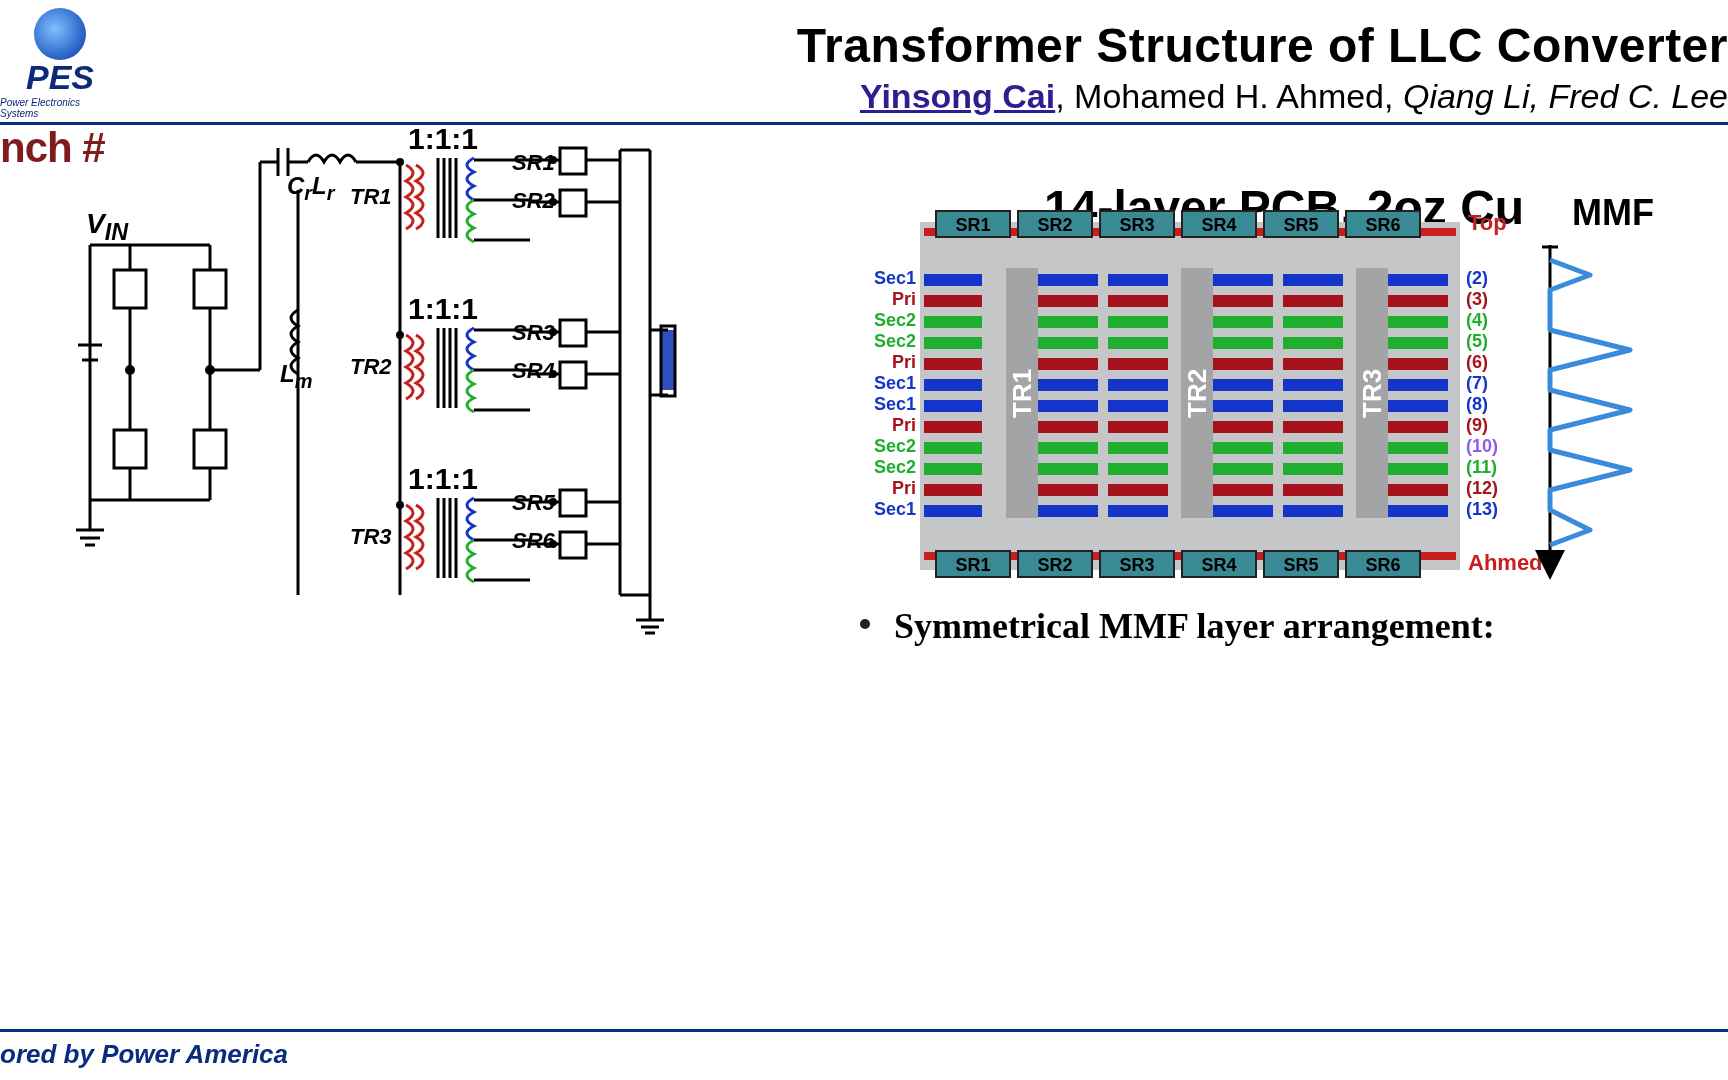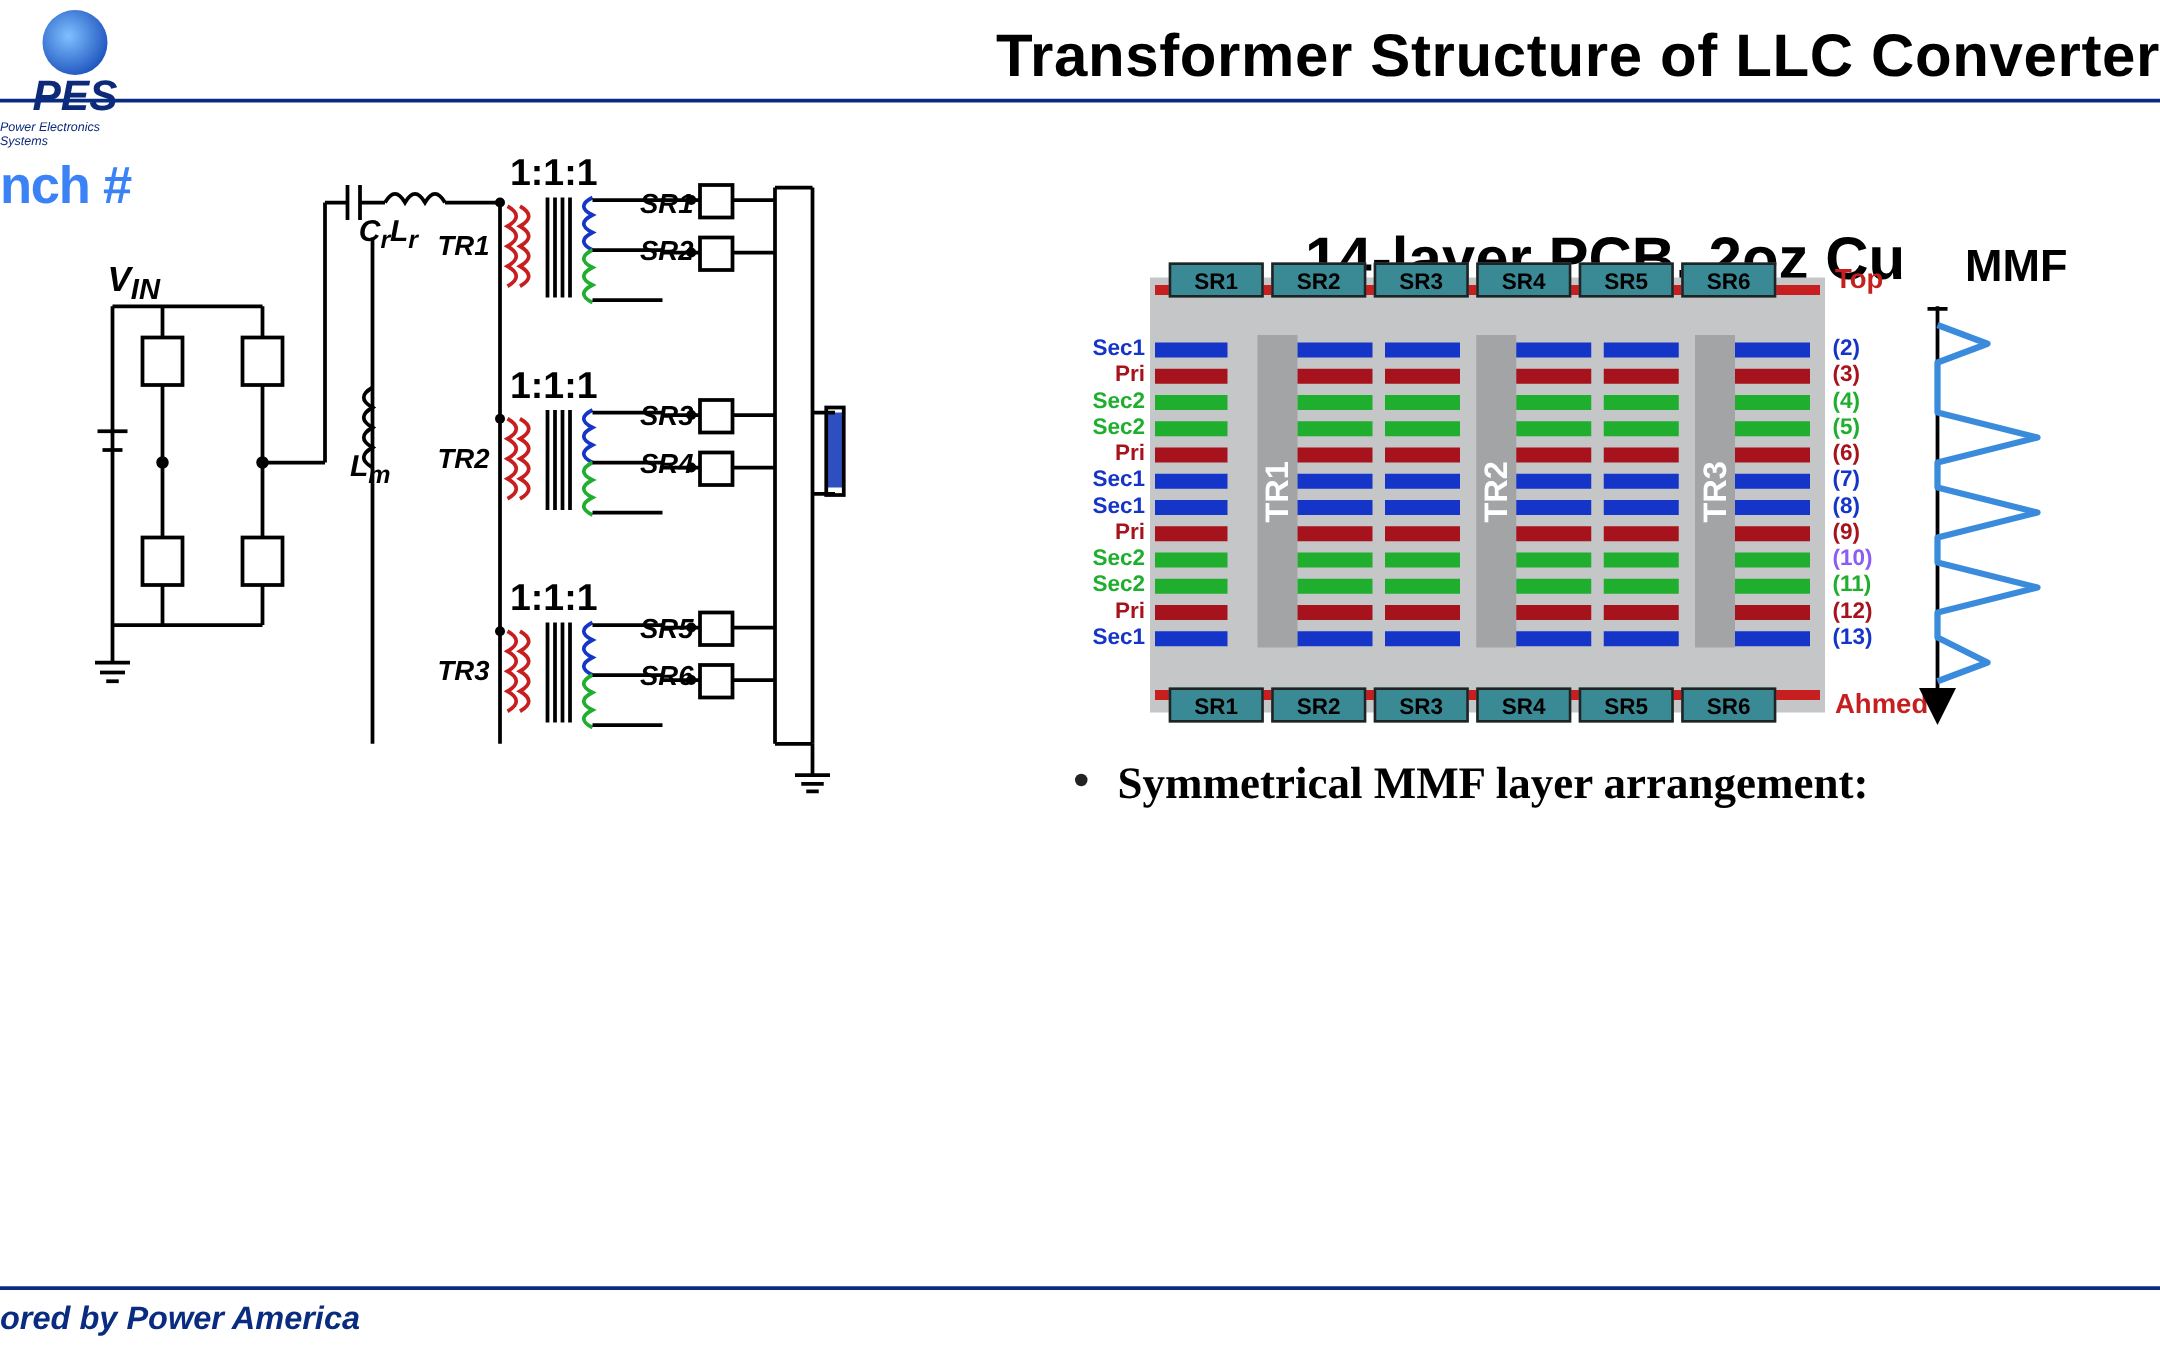"Yinsong Cai, Mohamed H. Ahmed," div.authors { html: none -> <div> <span>Yinsong Cai</span><span>, Mohamed H. Ahmed, </span><span>Qiang Li, Fred C. Lee</span> </div> }
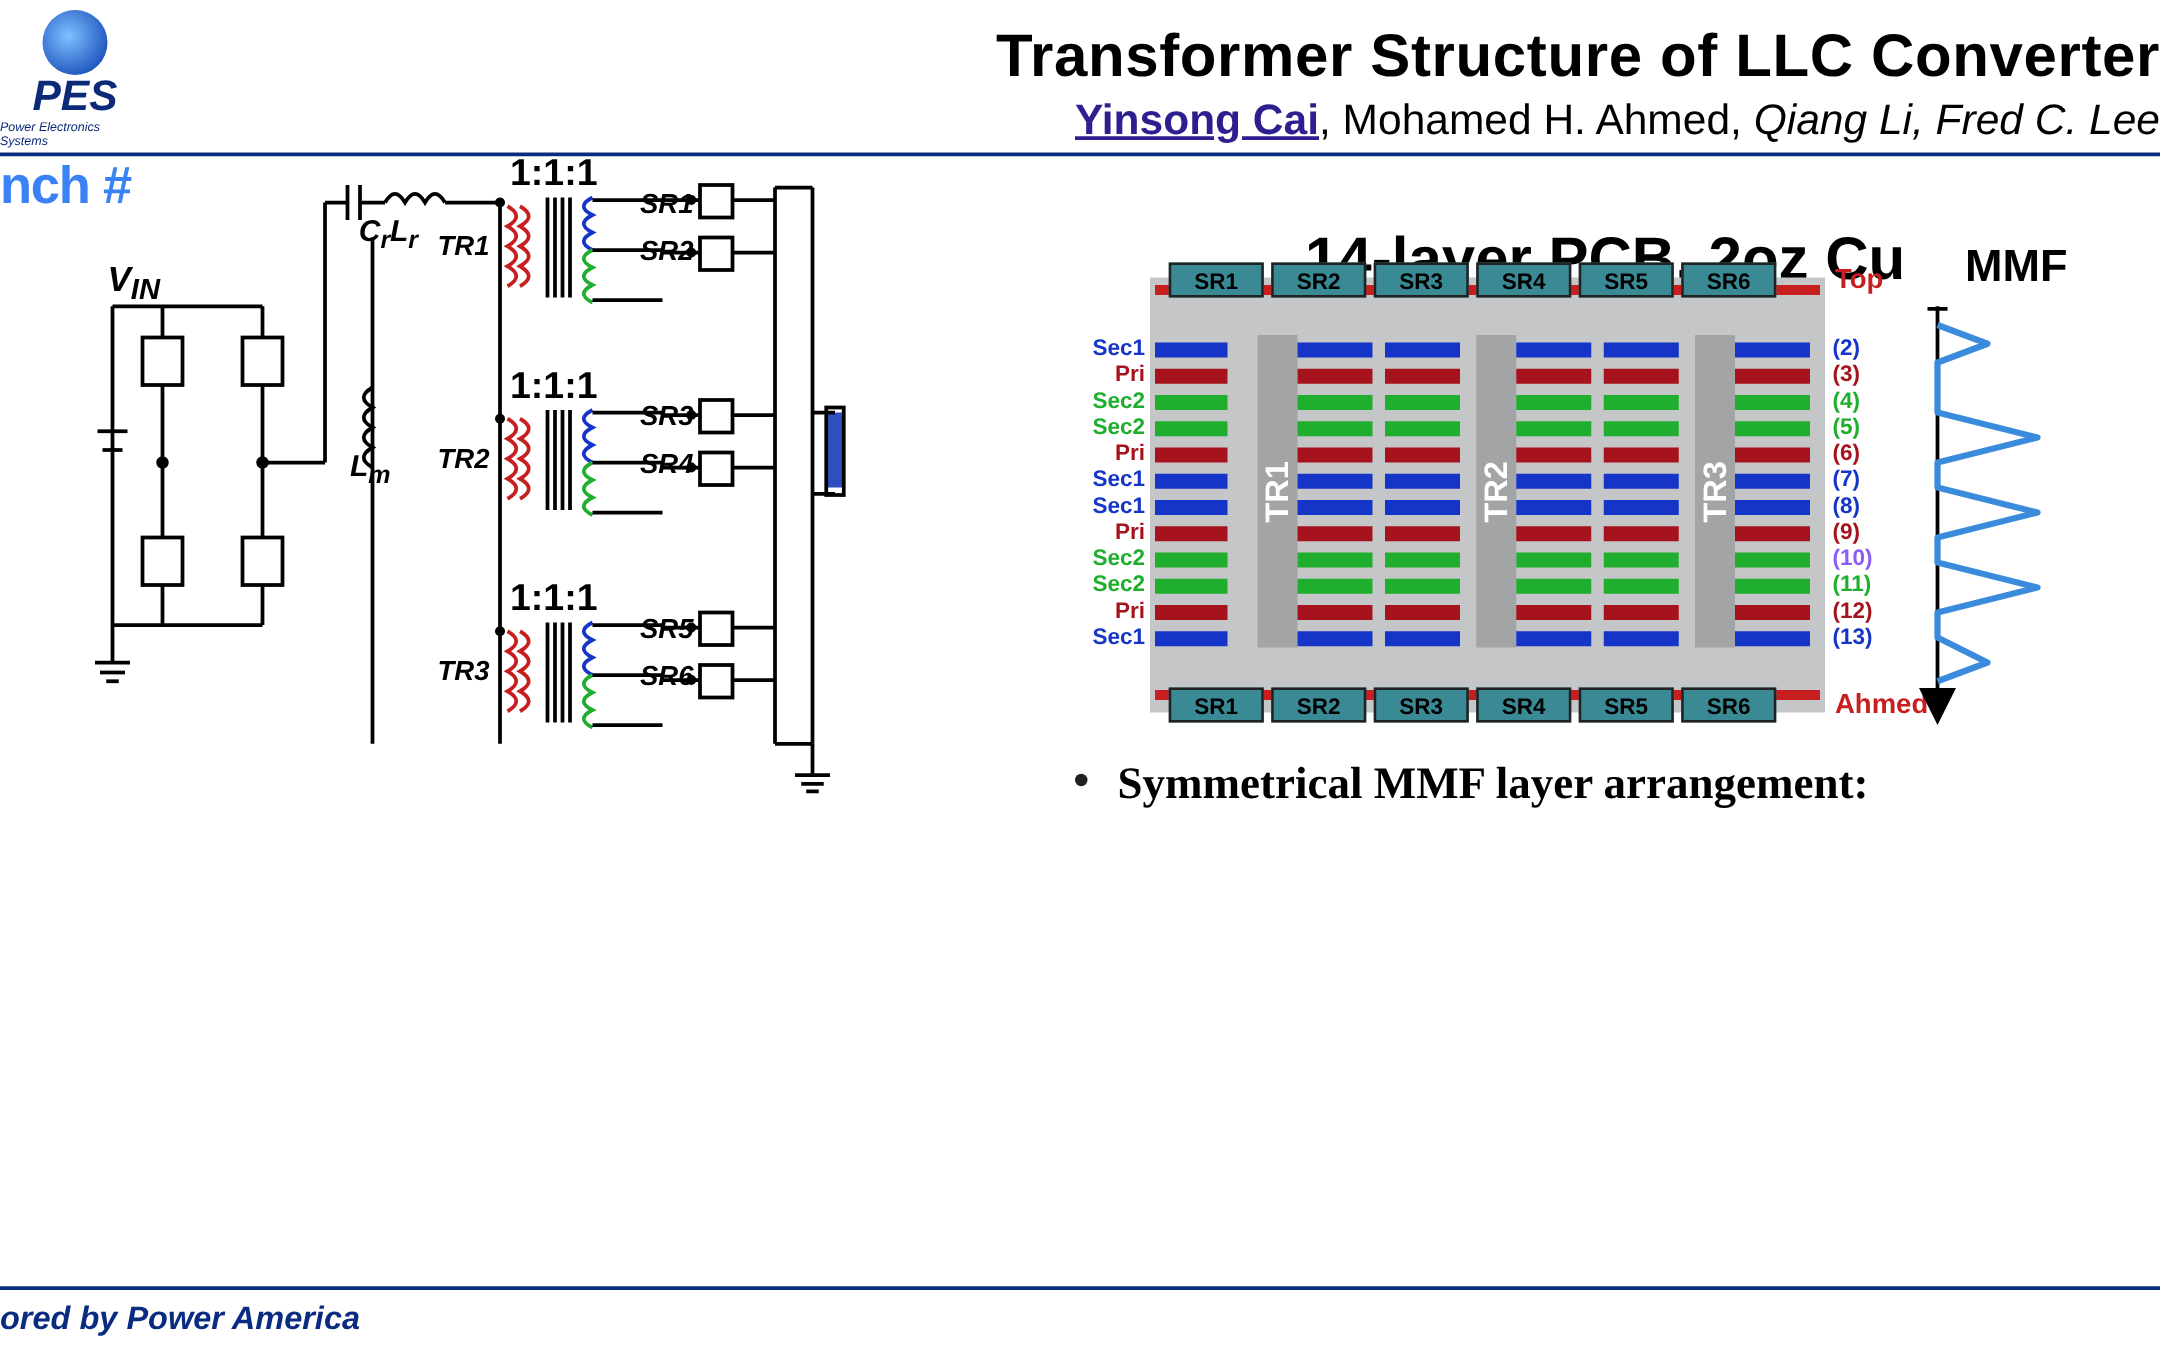"nch #" .bench { color: #3b82f6 -> #7f1d1d }
